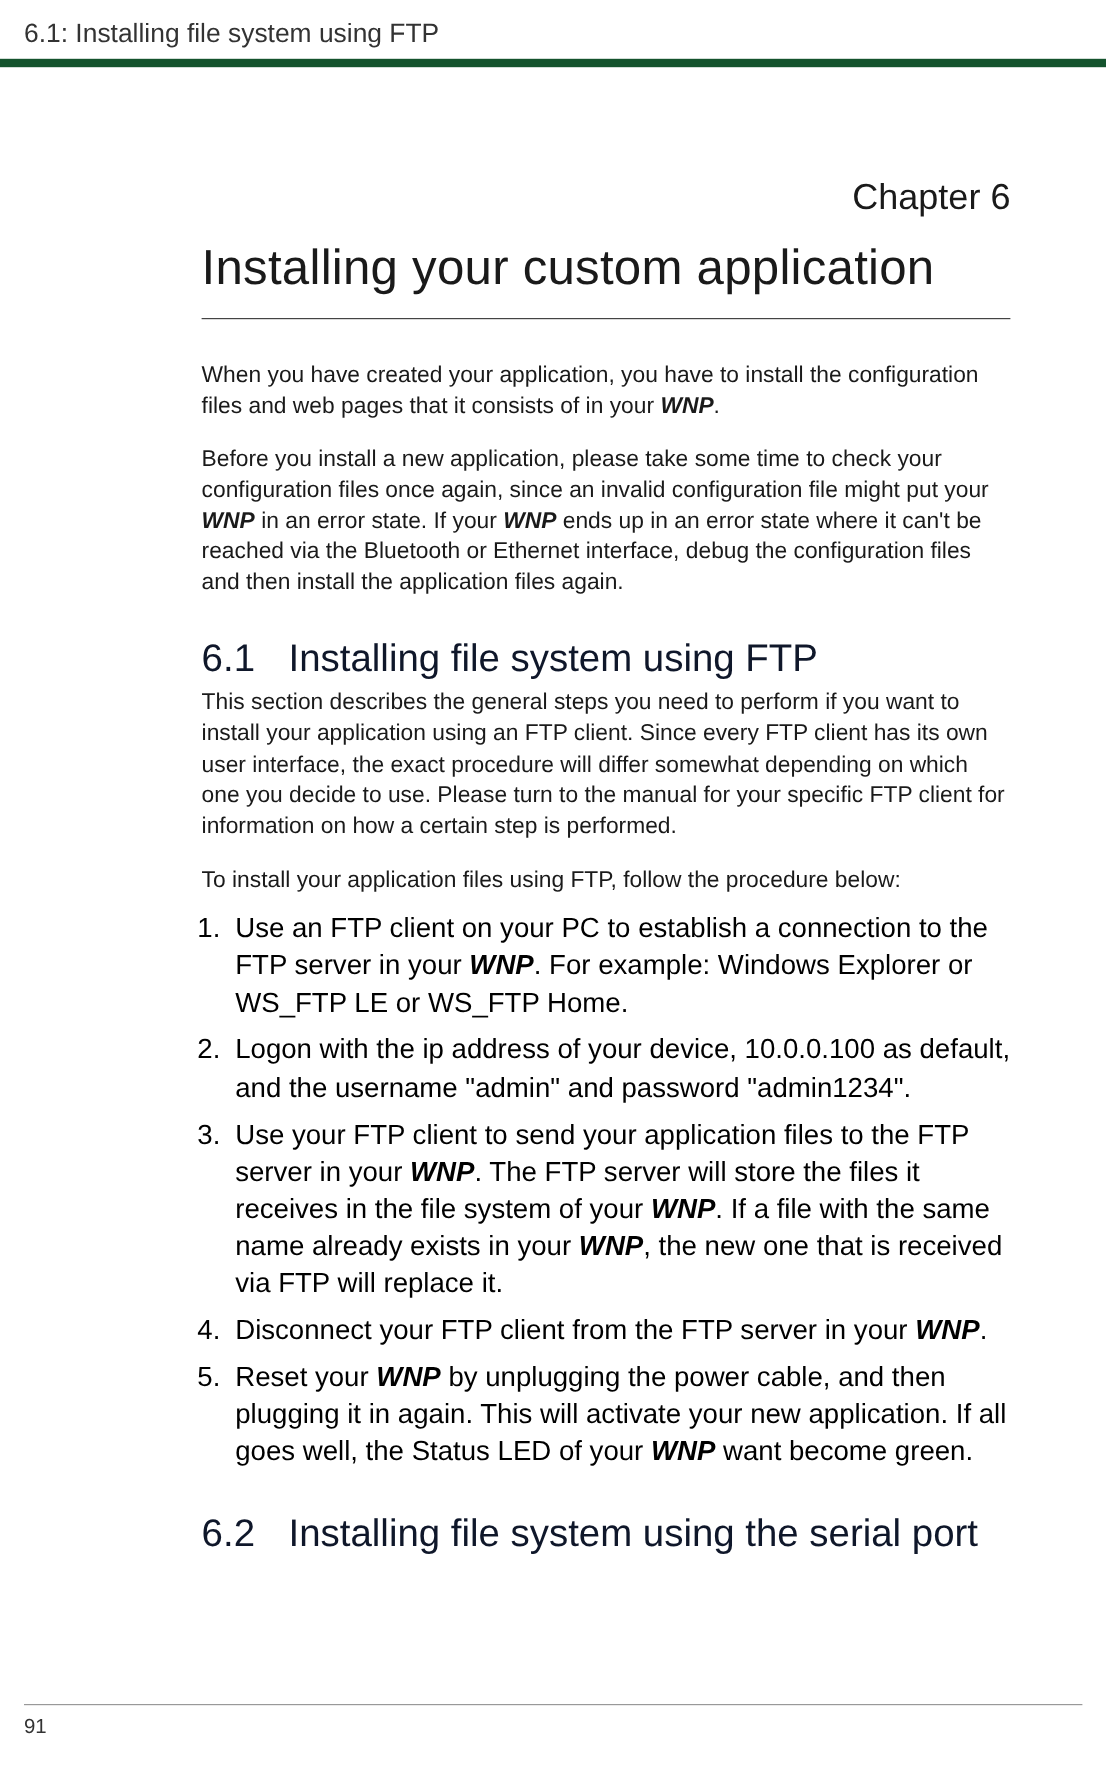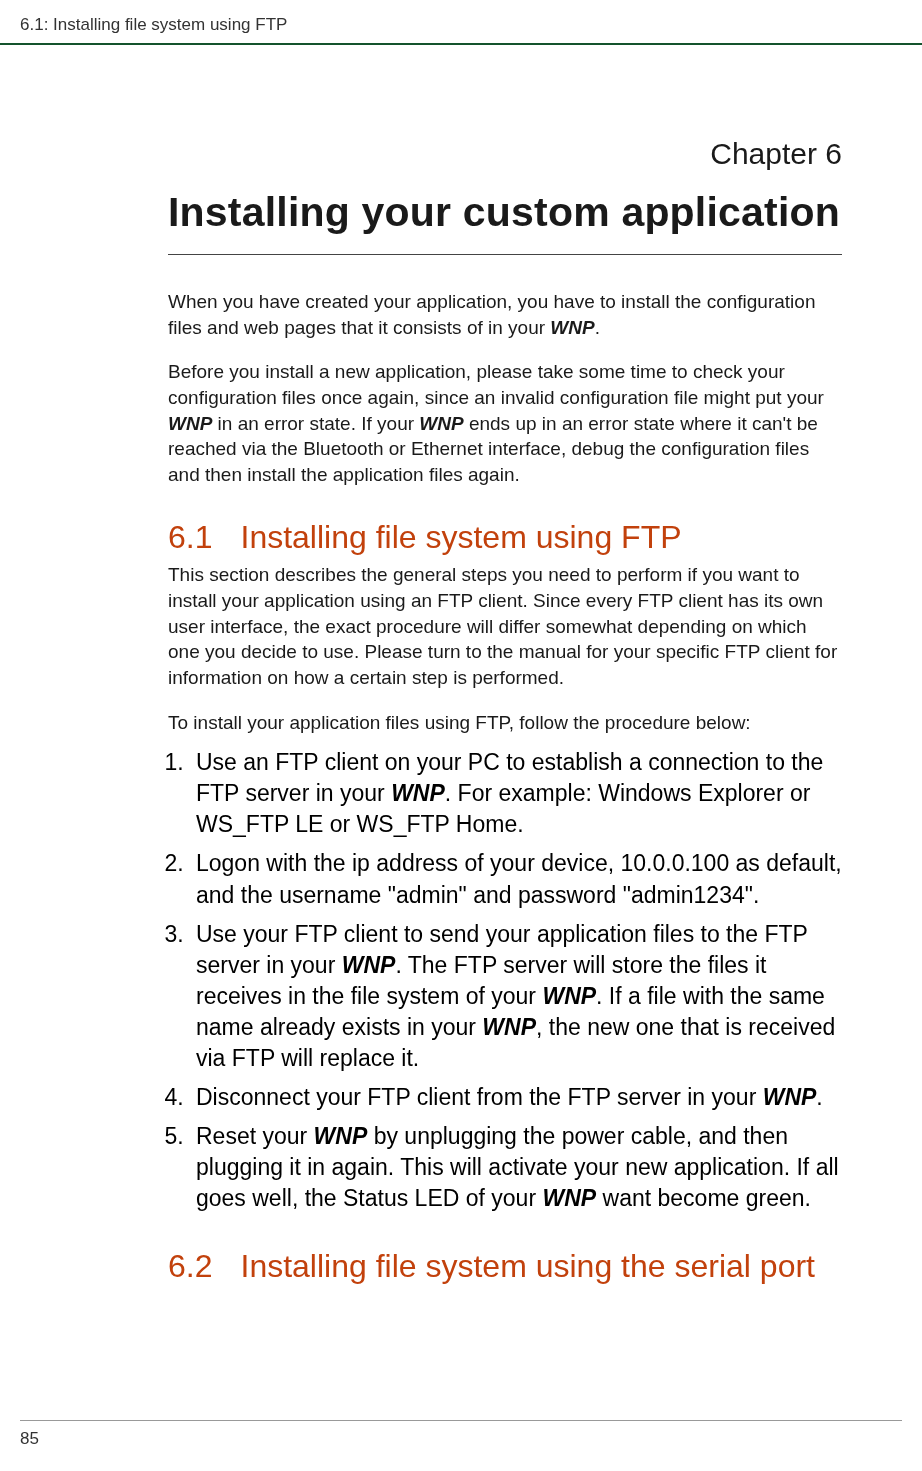"6.1: Installing file system using" .header { border-bottom: 2px solid #14532d -> 7px solid #14532d; font-size: 17px -> 22px }
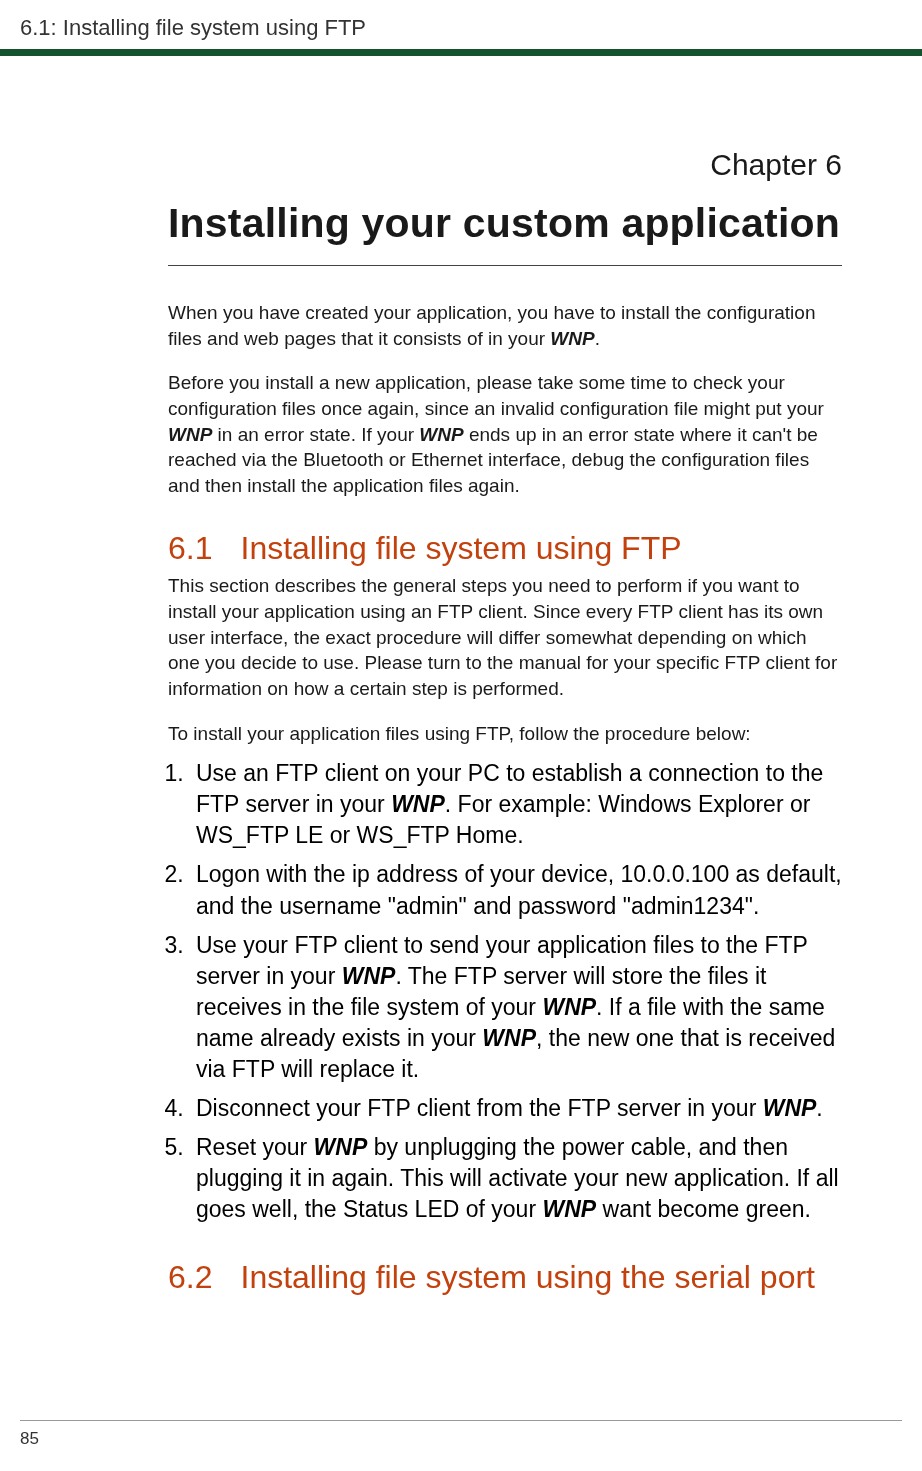"Installing your custom application" .chapter-title { font-weight: 700 -> 400 }
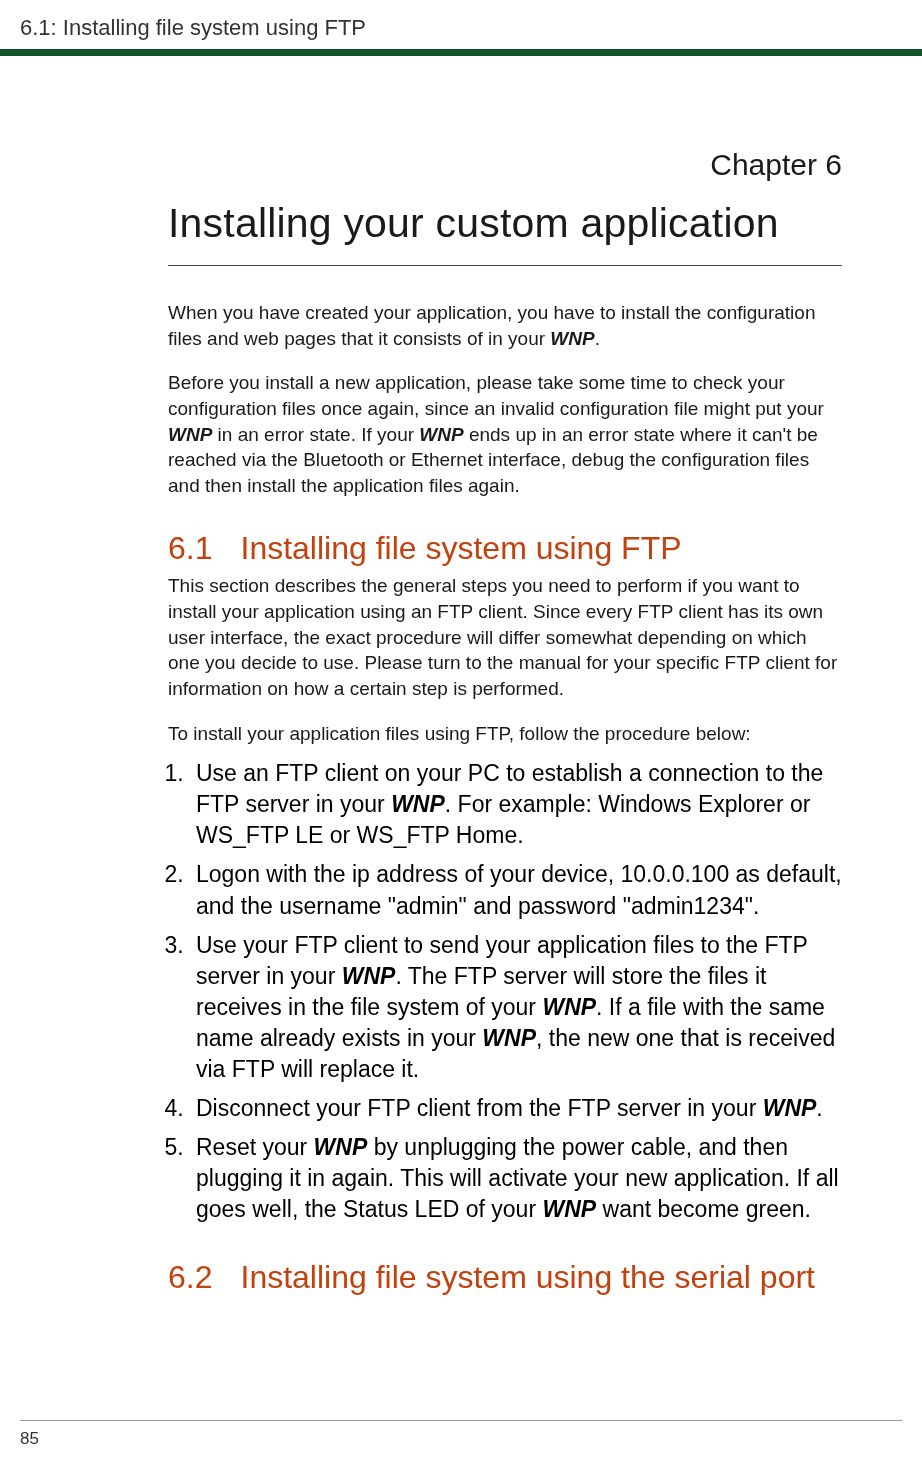"6.1 Installing file system using" .section-heading { color: #c2410c -> #0f172a }
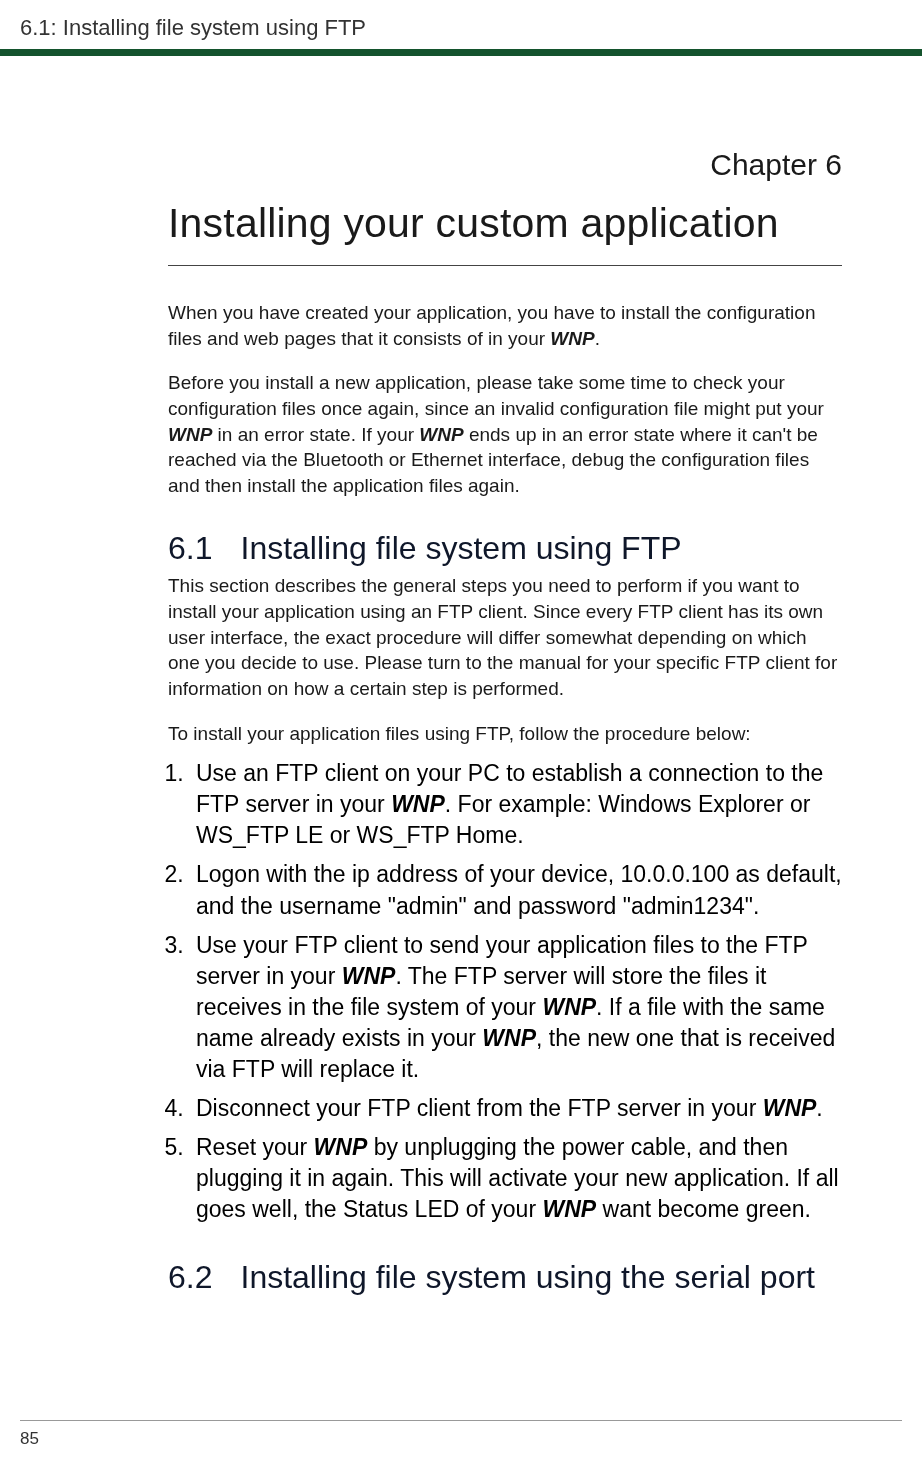"85" span { text: 85 -> 91 }
